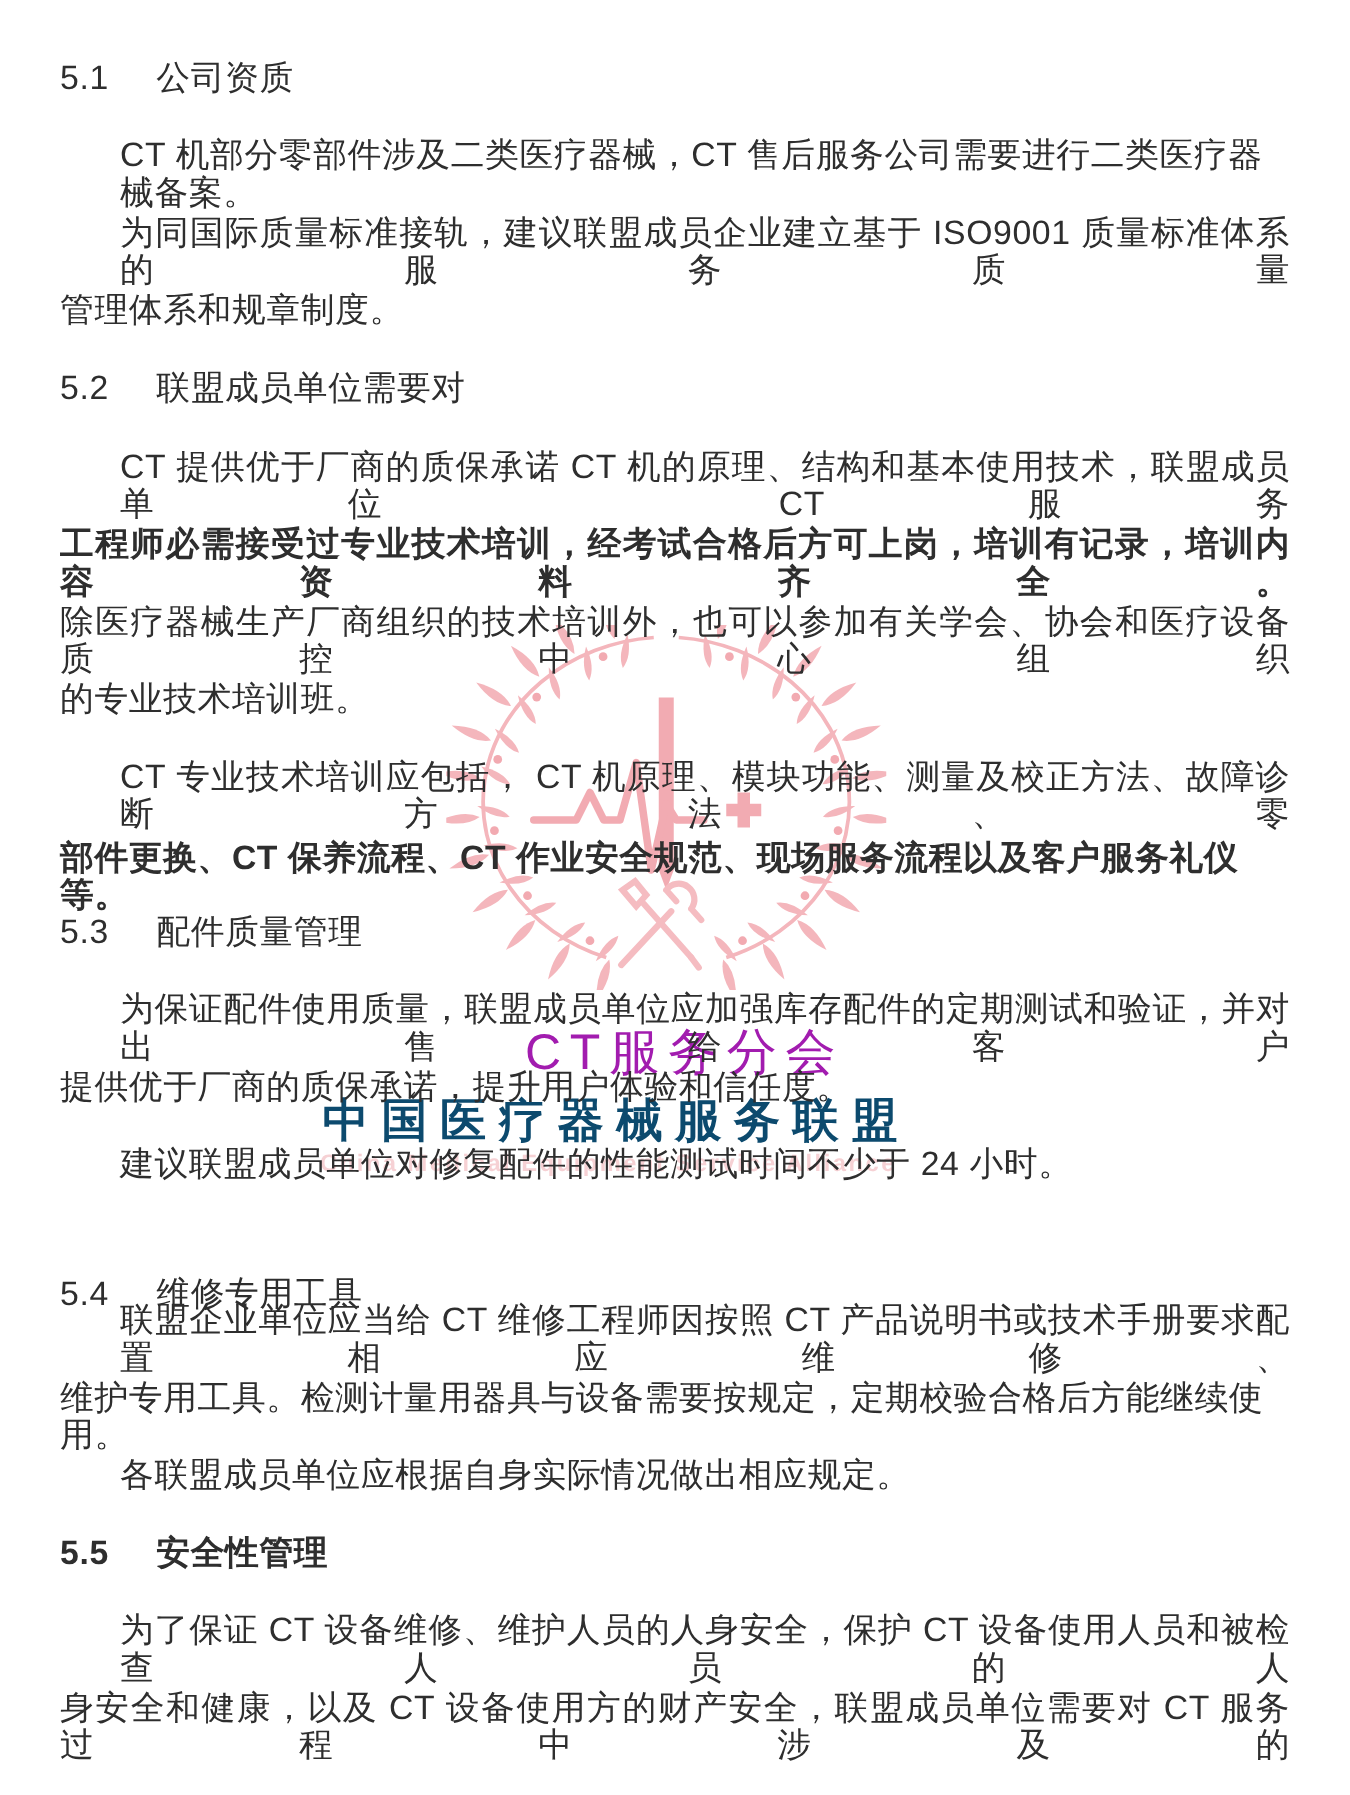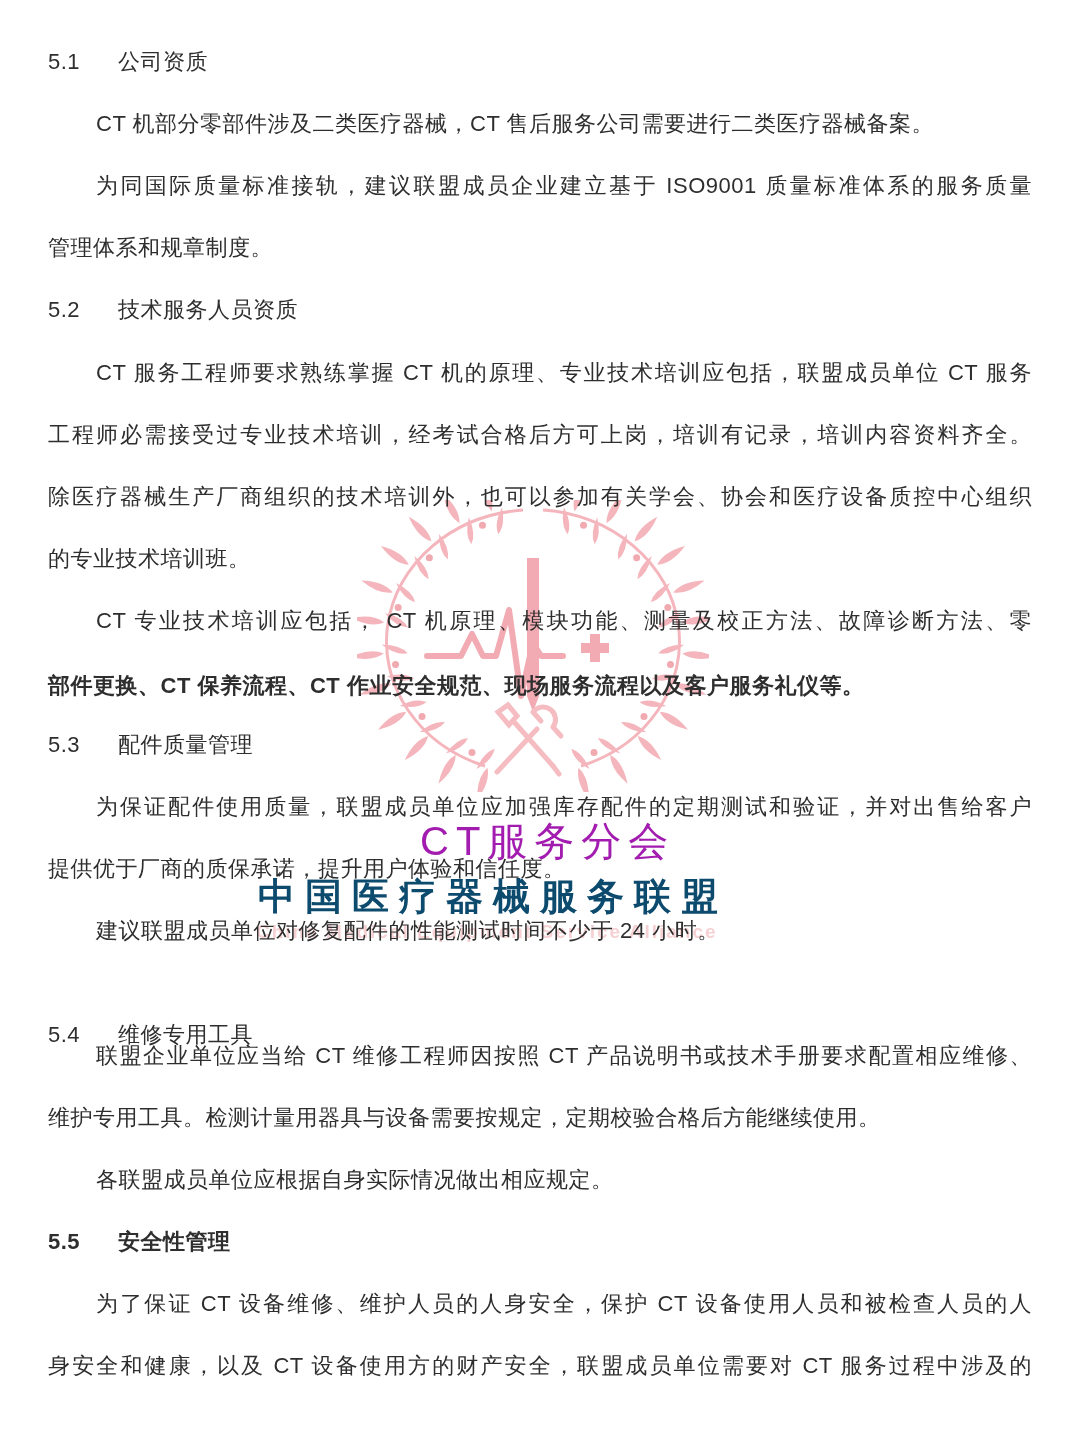"5.1 公司资质" .line { font-size: 22px -> 27px }
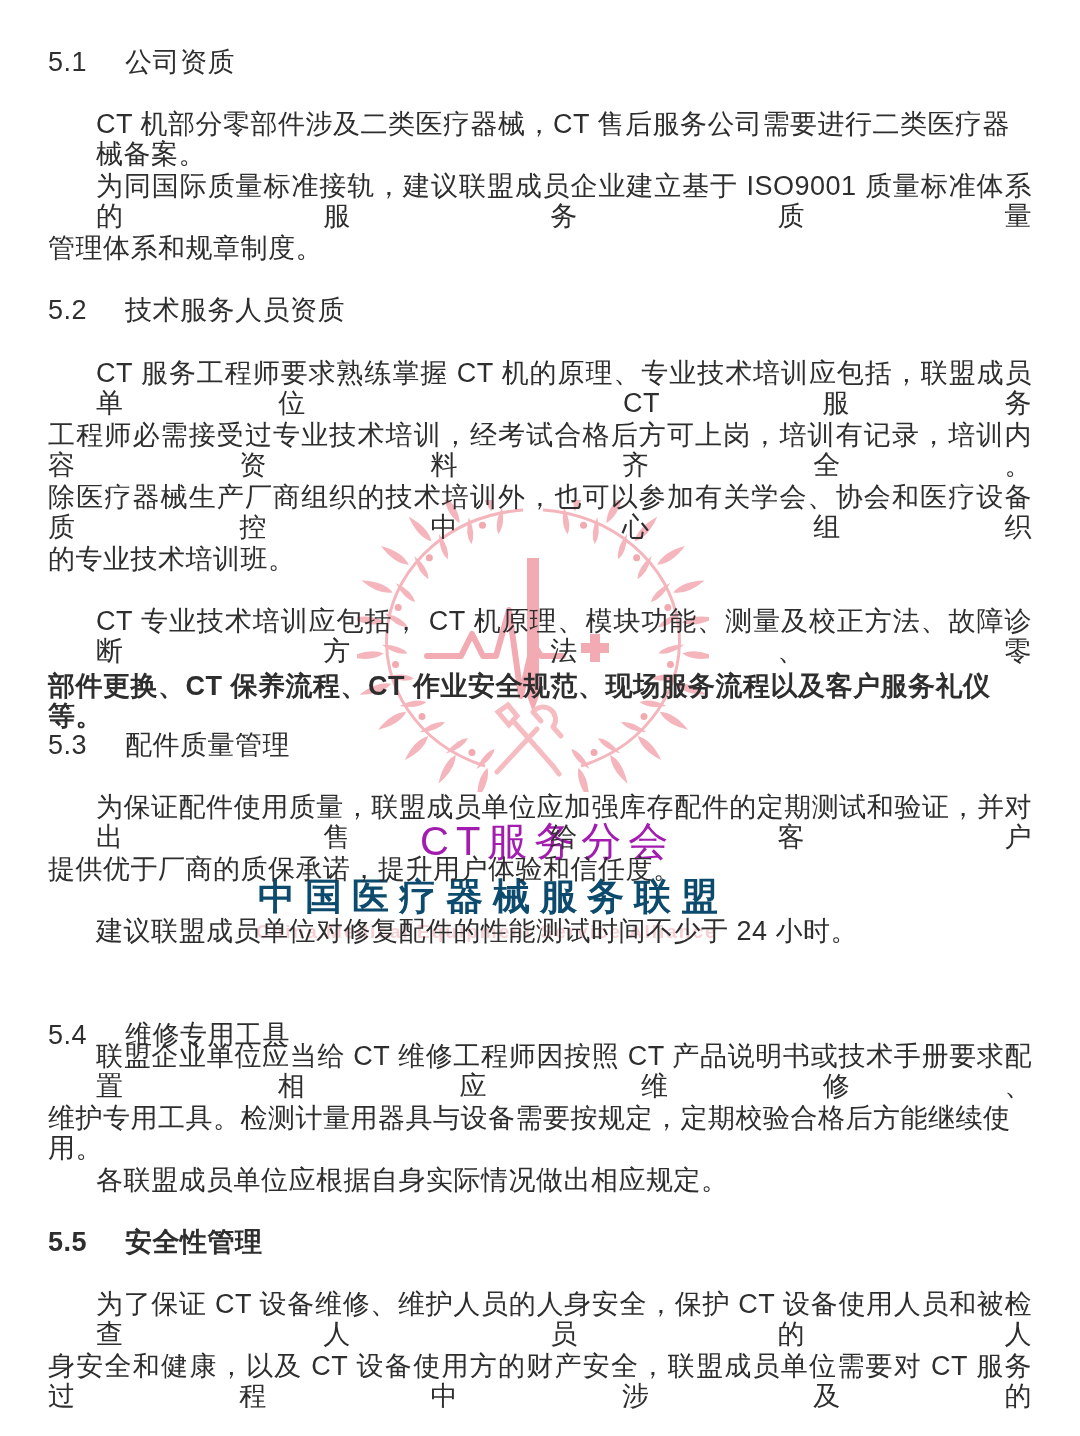"技术服务人员资质" span { text: 技术服务人员资质 -> 联盟成员单位需要对 }
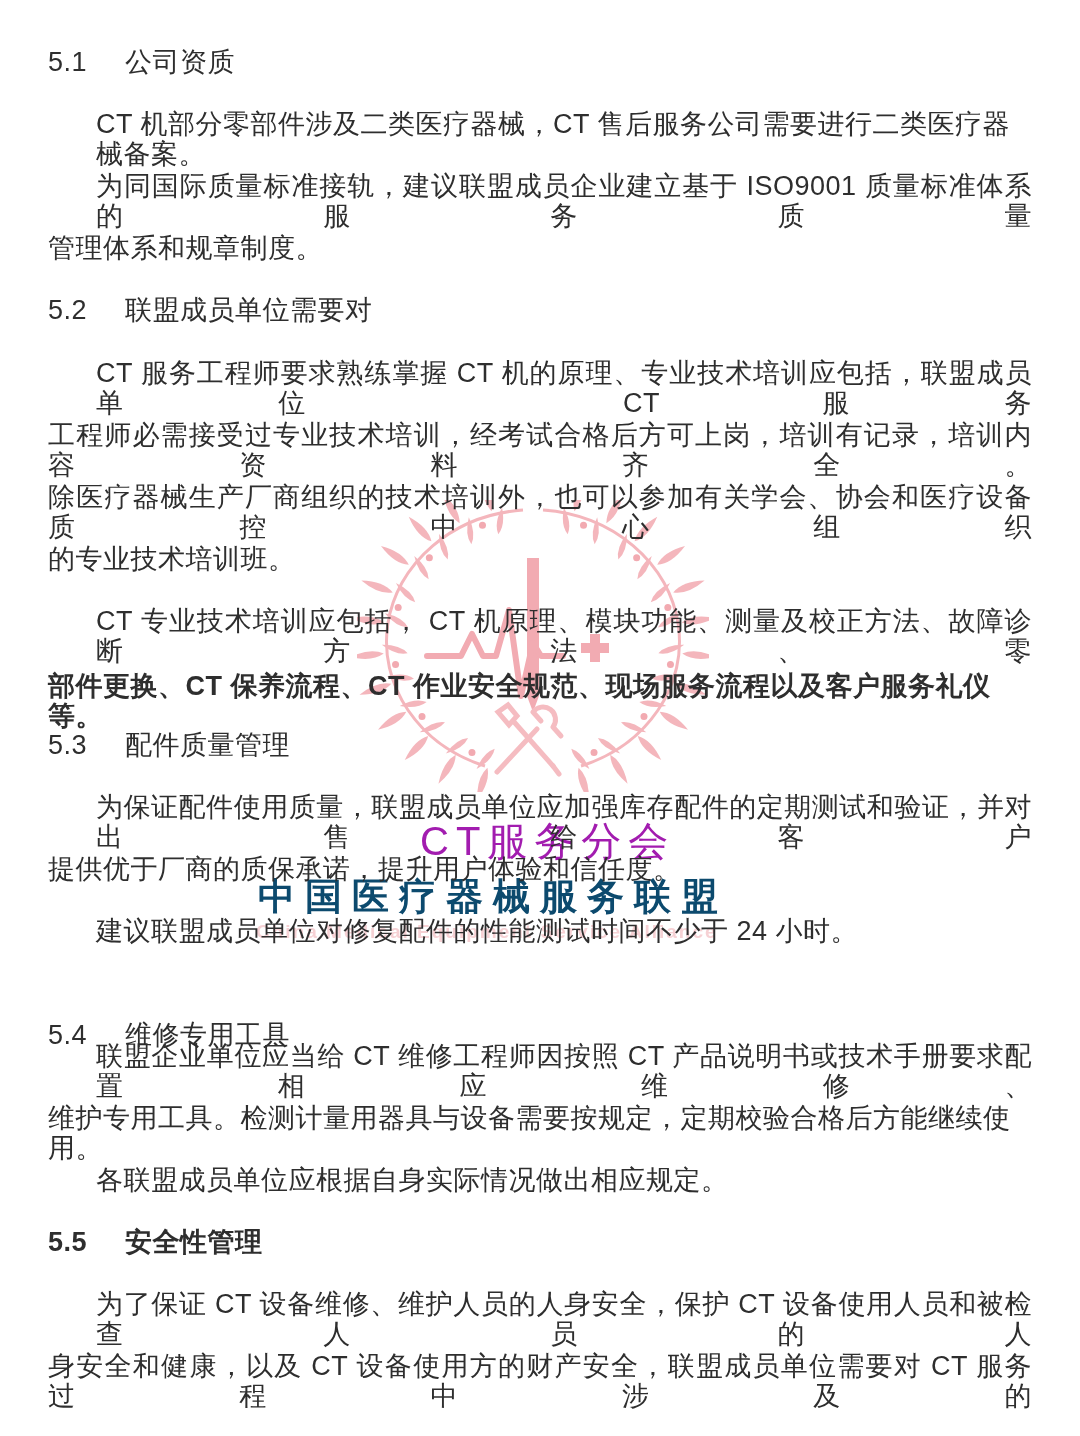"CT 服务工程师要求熟练掌握 CT 机的原理、专业技术培训应包括，联盟成员单位" div.line { text: 服务工程师要求熟练掌握 CT 机的原理、专业技术培训应包括 -> 提供优于厂商的质保承诺 CT 机的原理、结构和基本使用技术 }
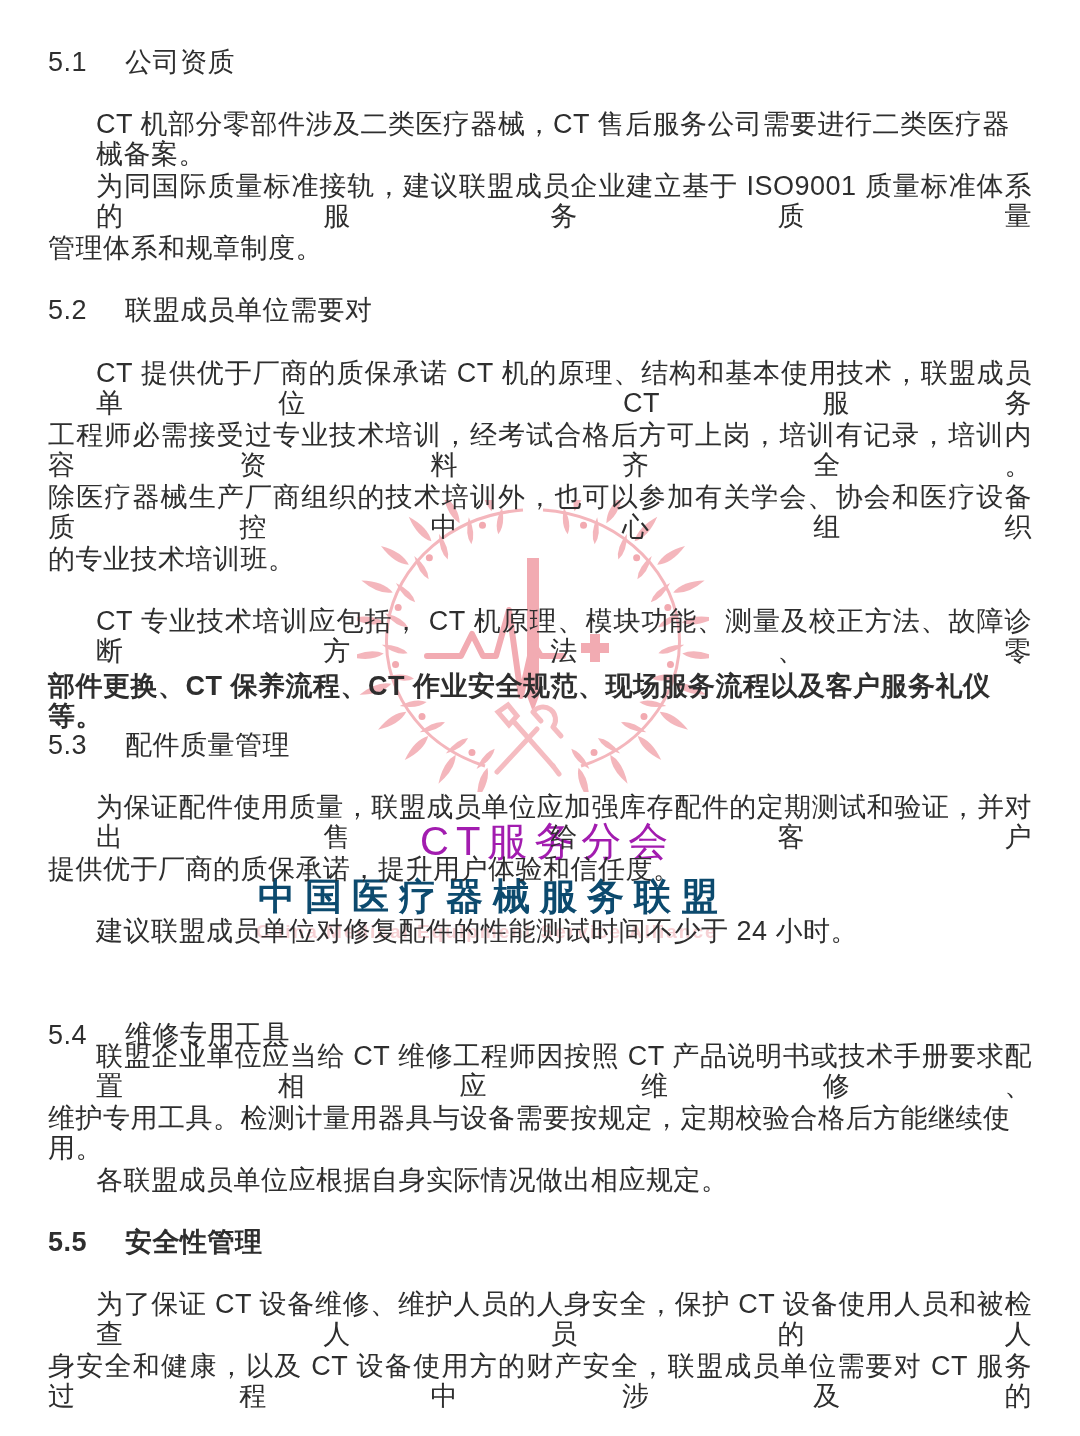"工程师必需接受过专业技术培训，经考试合格后方可上岗，培训有记录，培训内容资料齐全" div.line { font-weight: none -> bold }
